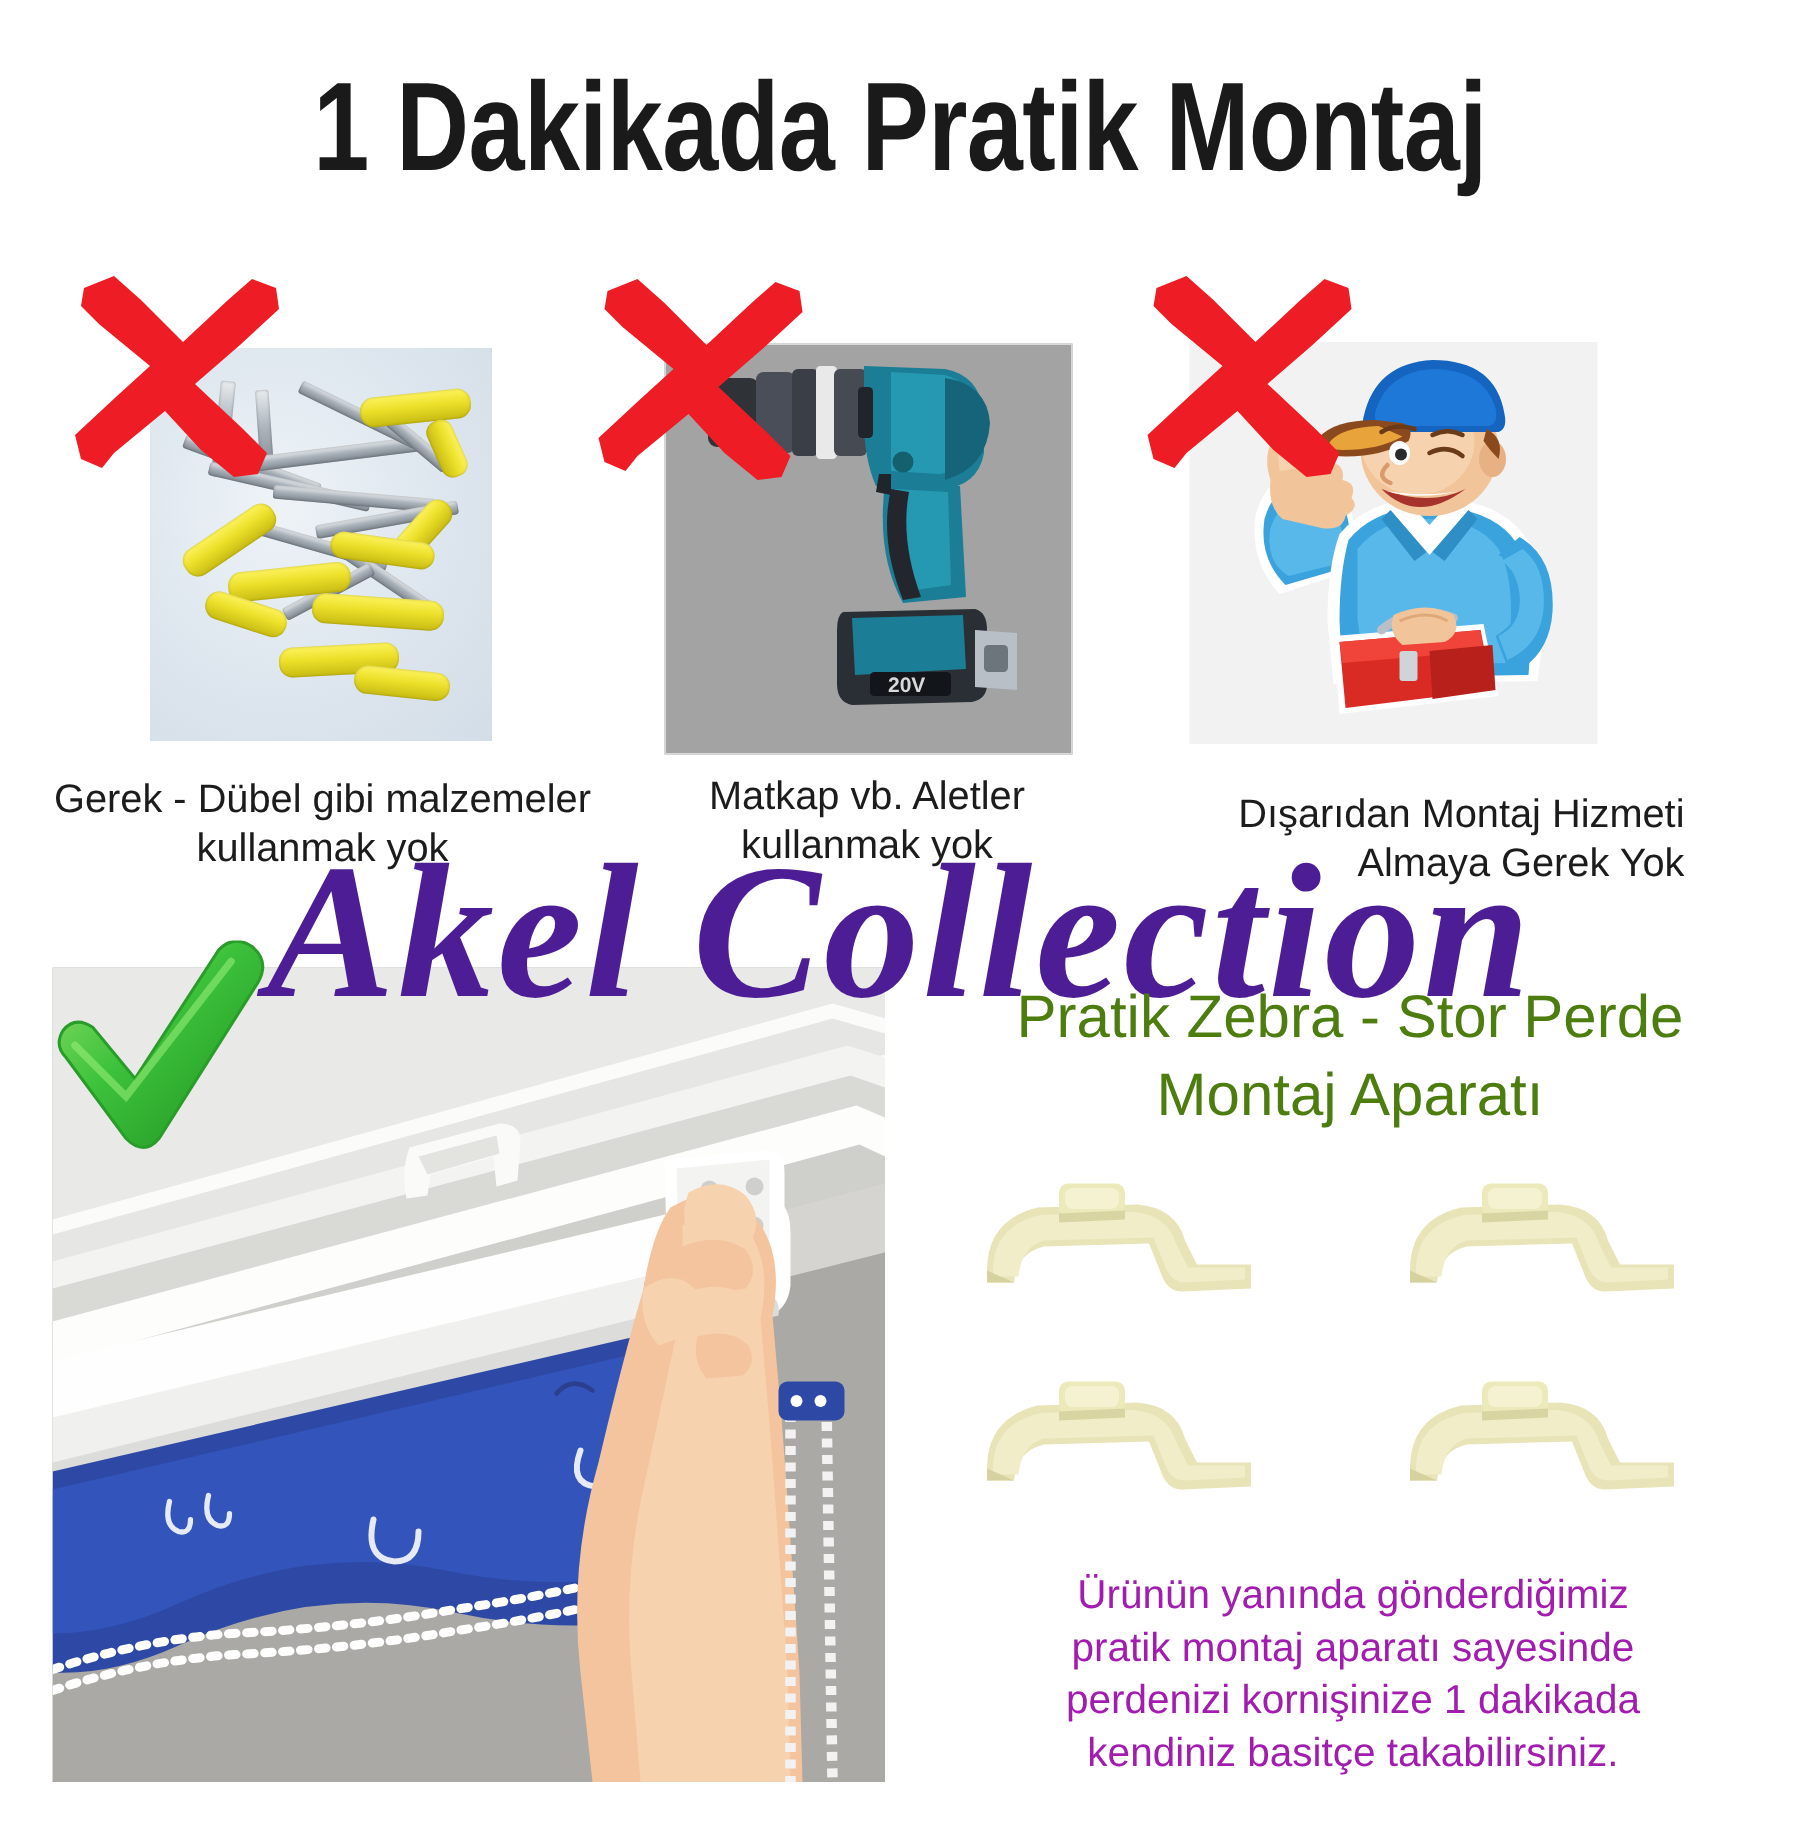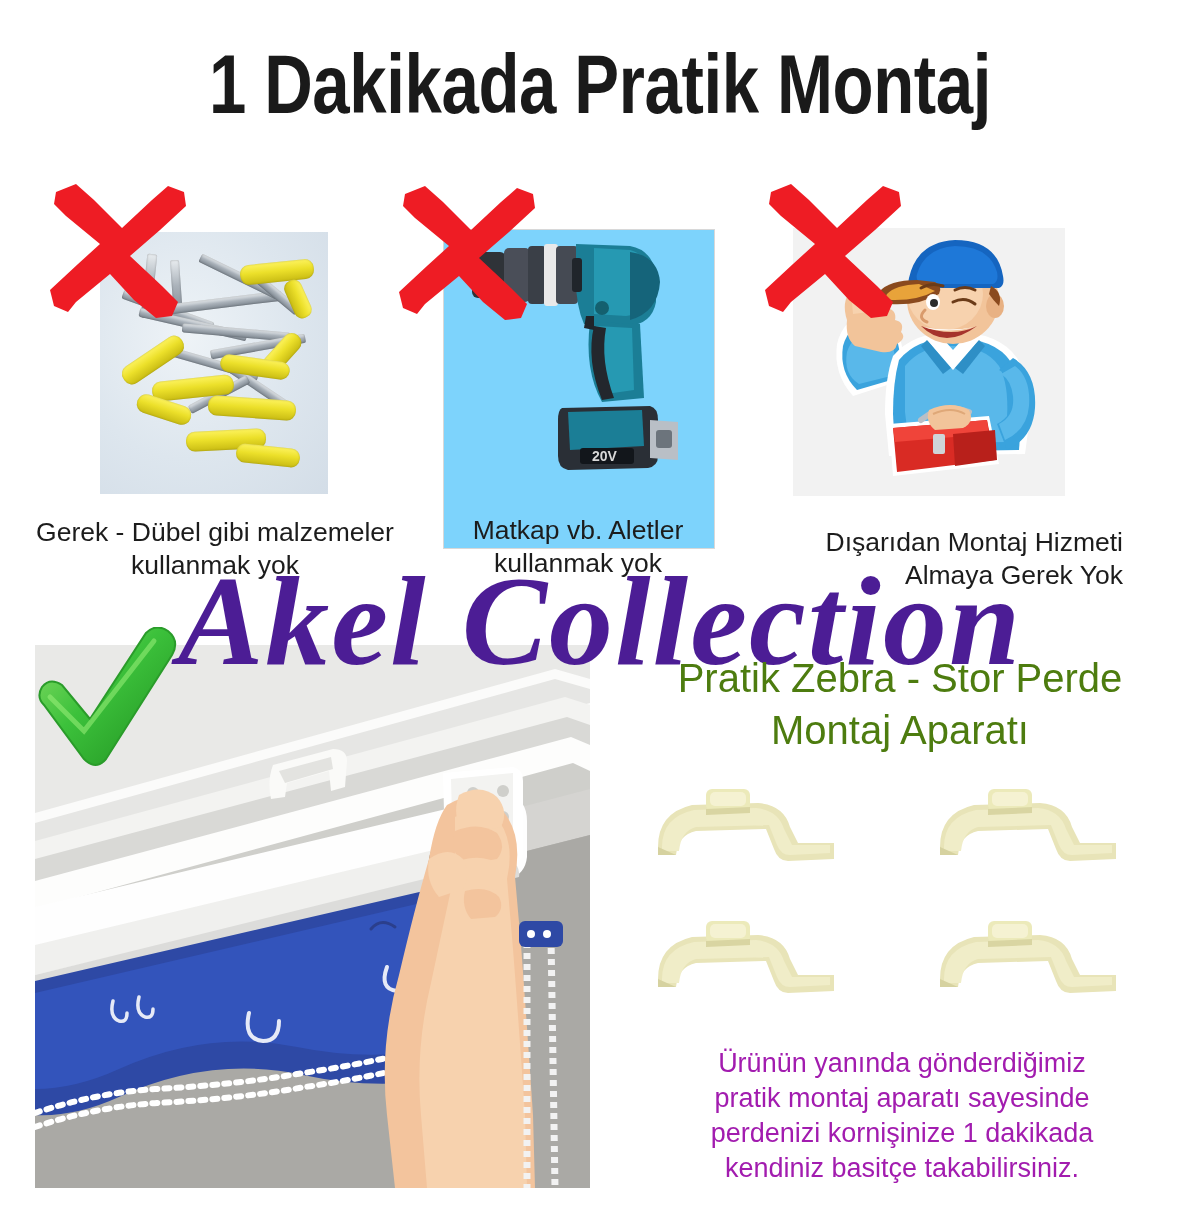"20V" #photo-drill { background: #7dd3fc -> #a3a3a3; height: 320px -> 274px }
